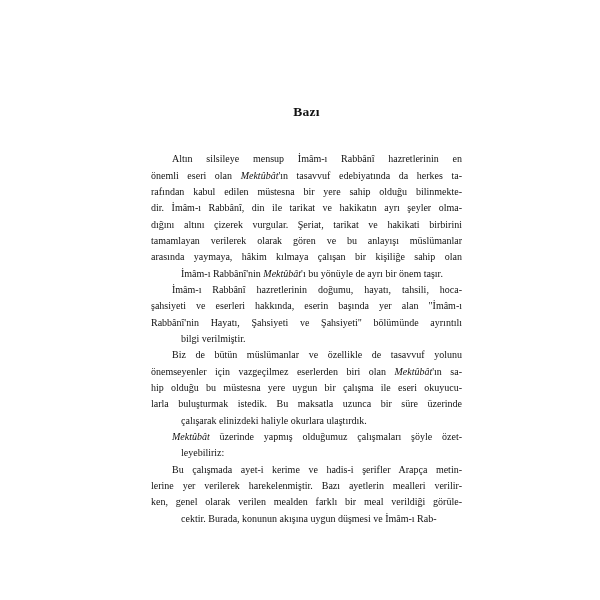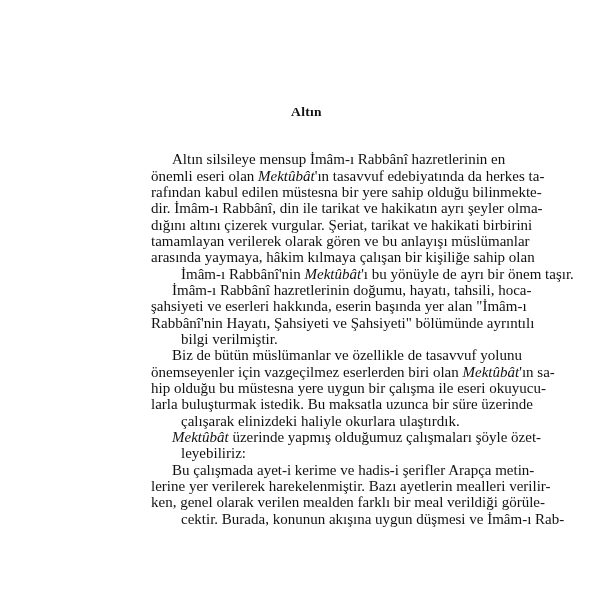"Altın" h1.chapter-title { text: Altın -> Bazı }
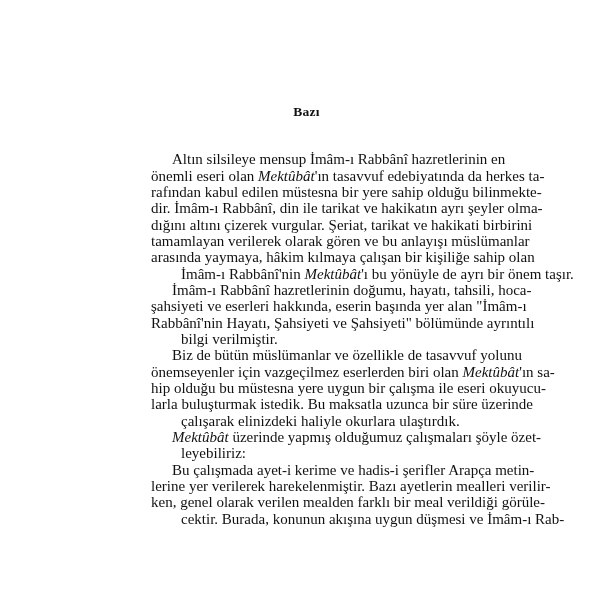"Altın silsileye mensup İmâm-ı Rabbânî" .linebox { font-size: 15px -> 10px }
